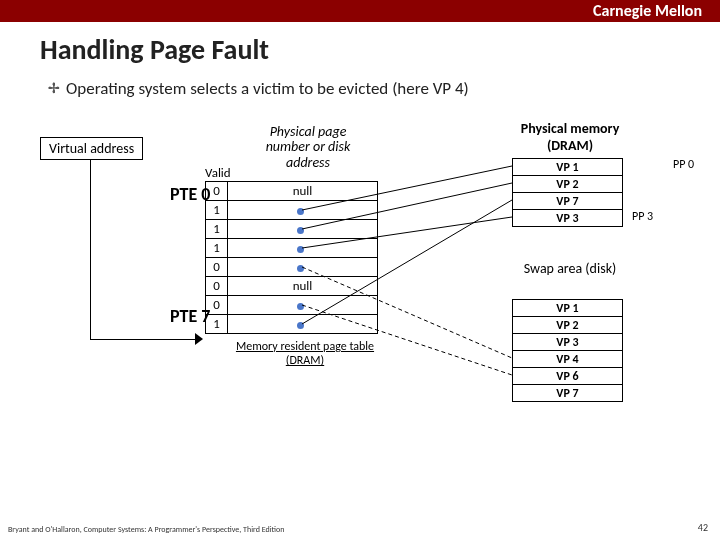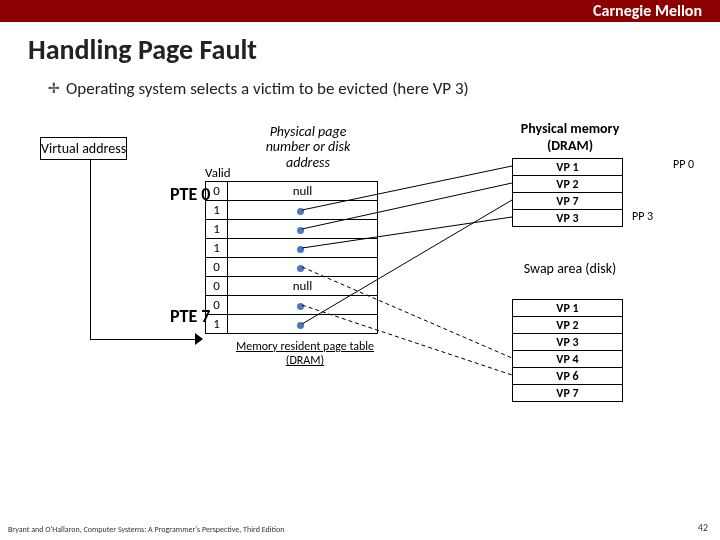"Handling Page Fault" .title { padding: 10px 28px 8px -> 10px 40px 8px }
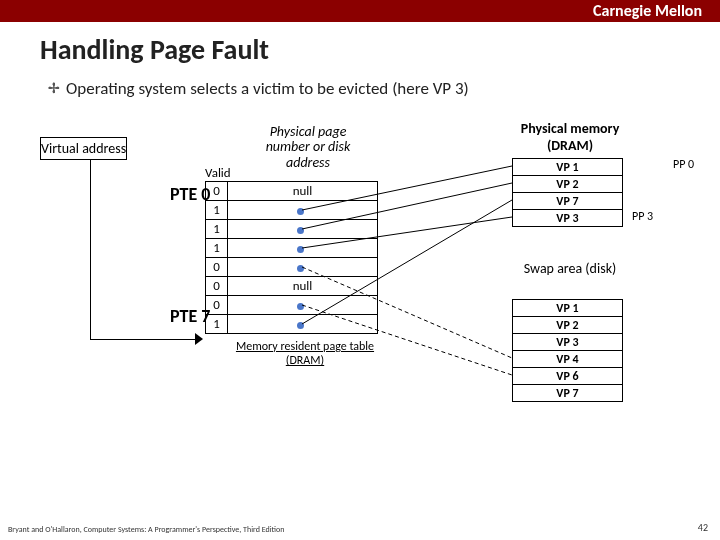"Operating system selects a victim" span { text: 3 -> 4 }
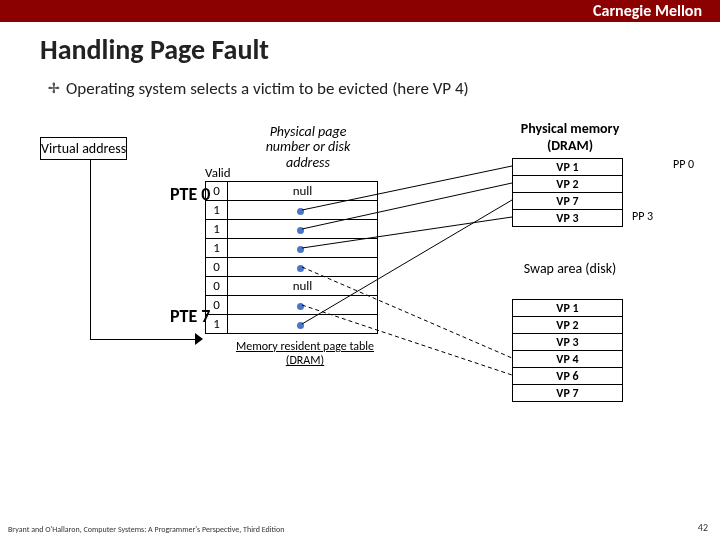"Virtual address" .va-box { padding: 2px 0 -> 2px 8px }
